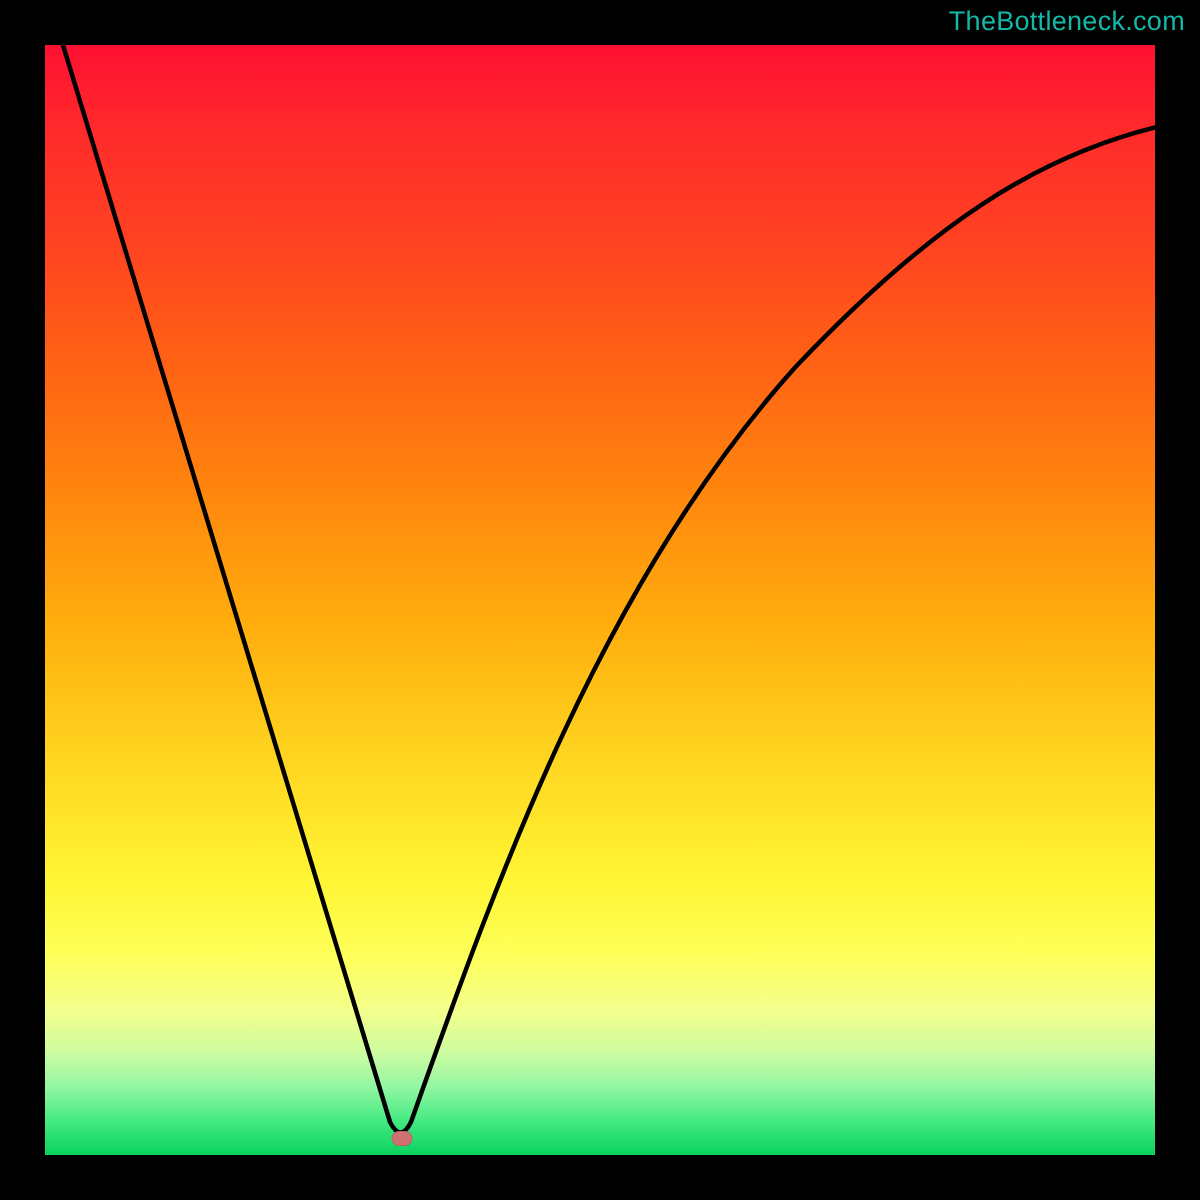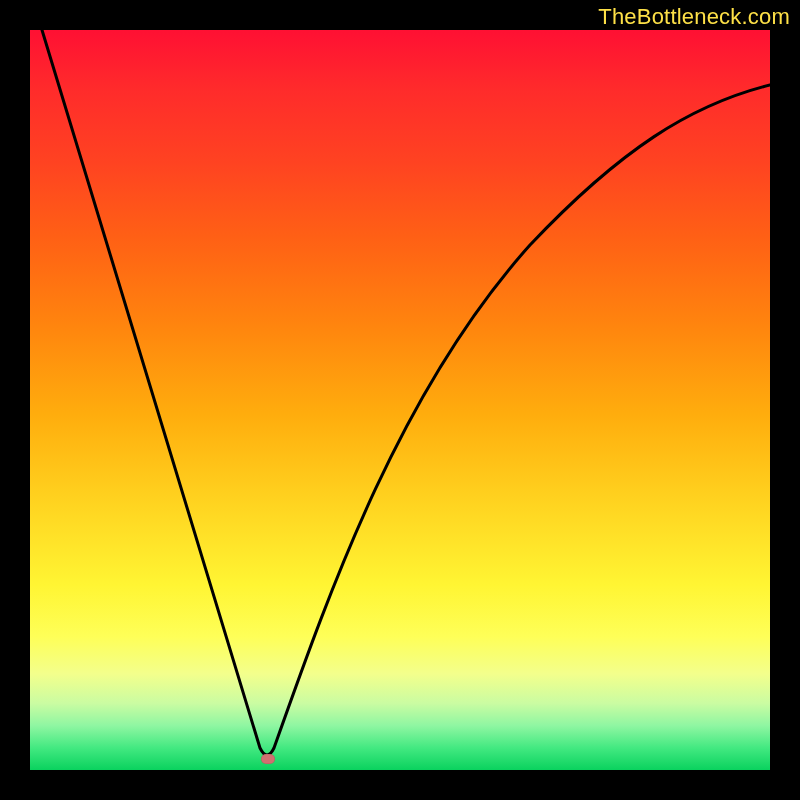"TheBottleneck.com" .watermark { color: #fde047 -> #14b8a6; font-size: 22px -> 18px }
